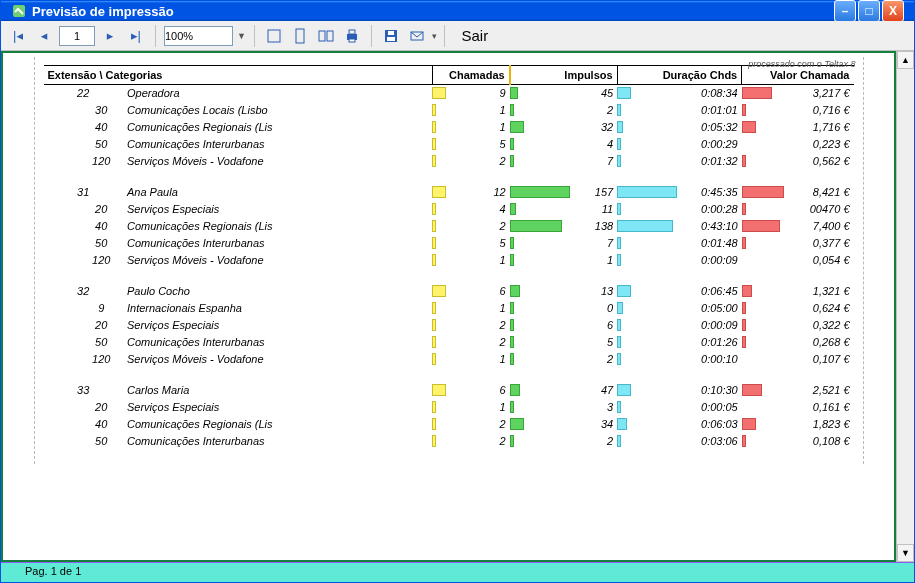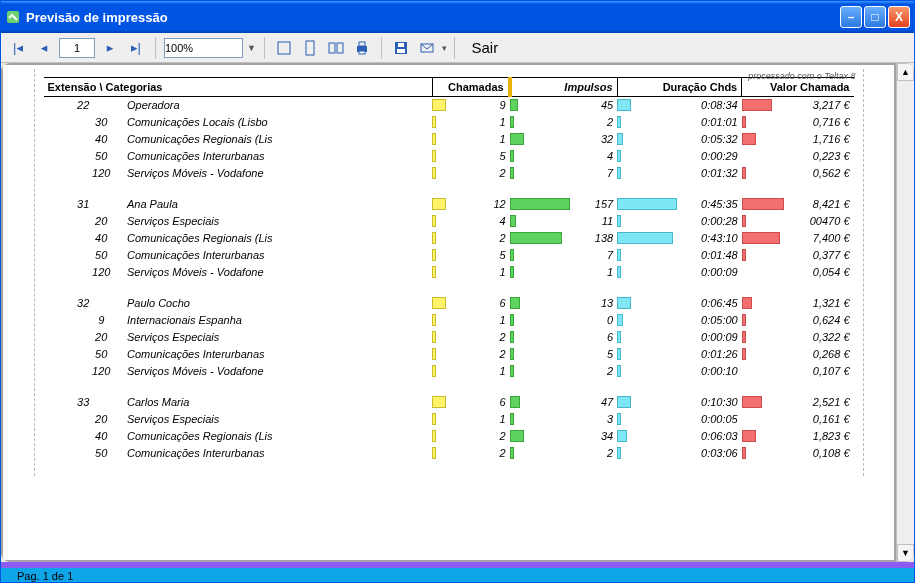"Previsão de impressão" .titlebar { height: 32px -> 20px; padding: 0 4px -> 0 10px }
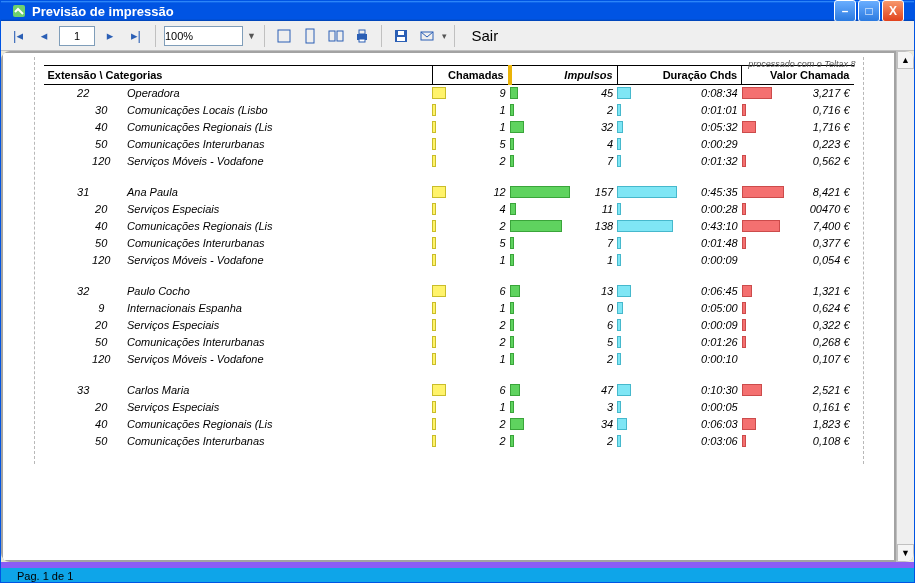"100%" .zoomsel { width: 79px -> 69px }
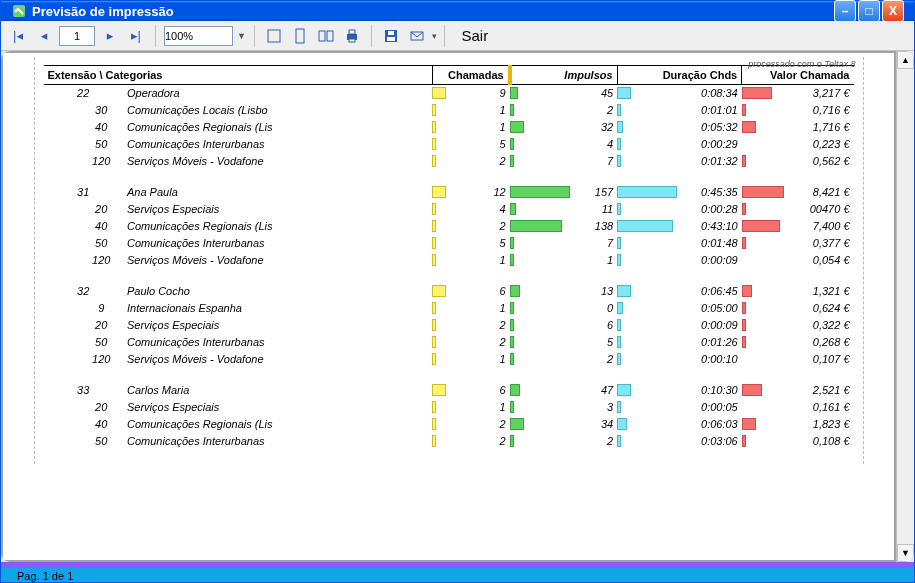"processado com o Teltax 8" .client { background: #a3a3a3 -> #15803d; border-radius: 9px -> none }
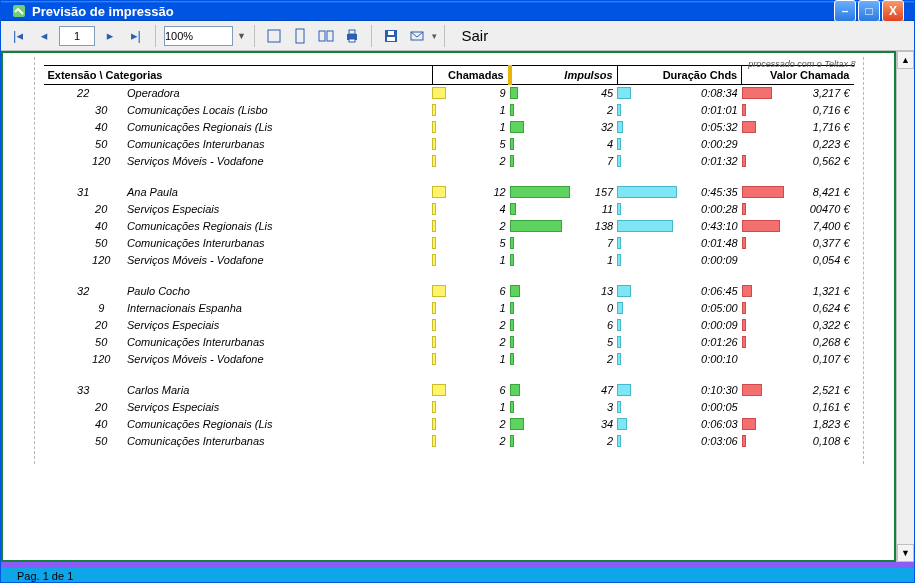"Impulsos" th.r { border-left: 4px solid #eab308 -> 2px solid #eab308; font-style: italic -> none }
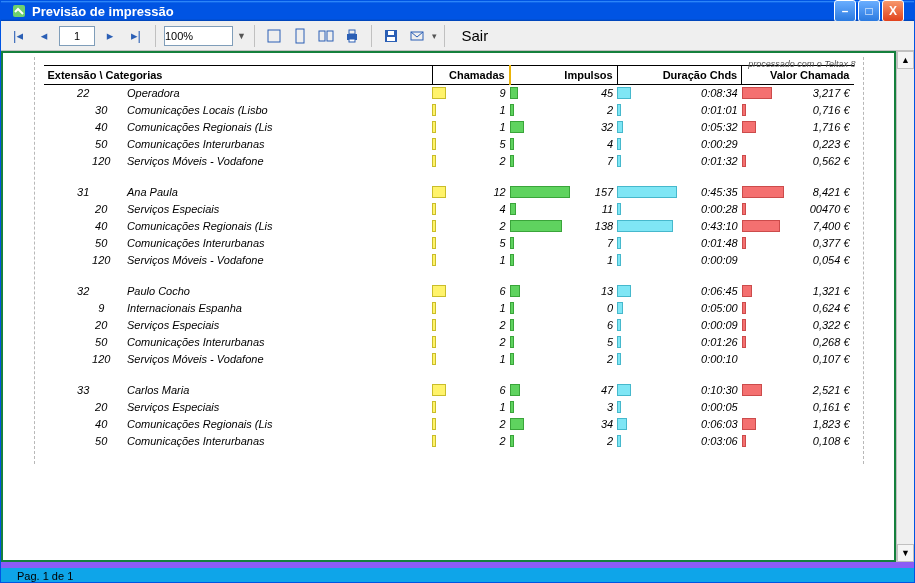"Pag. 1 de 1" .statusbar { background: #0ea5e9 -> #5eead4; border-top: 6px solid #8b5cf6 -> 1px solid #8b5cf6; padding: 2px 16px -> 2px 24px }
